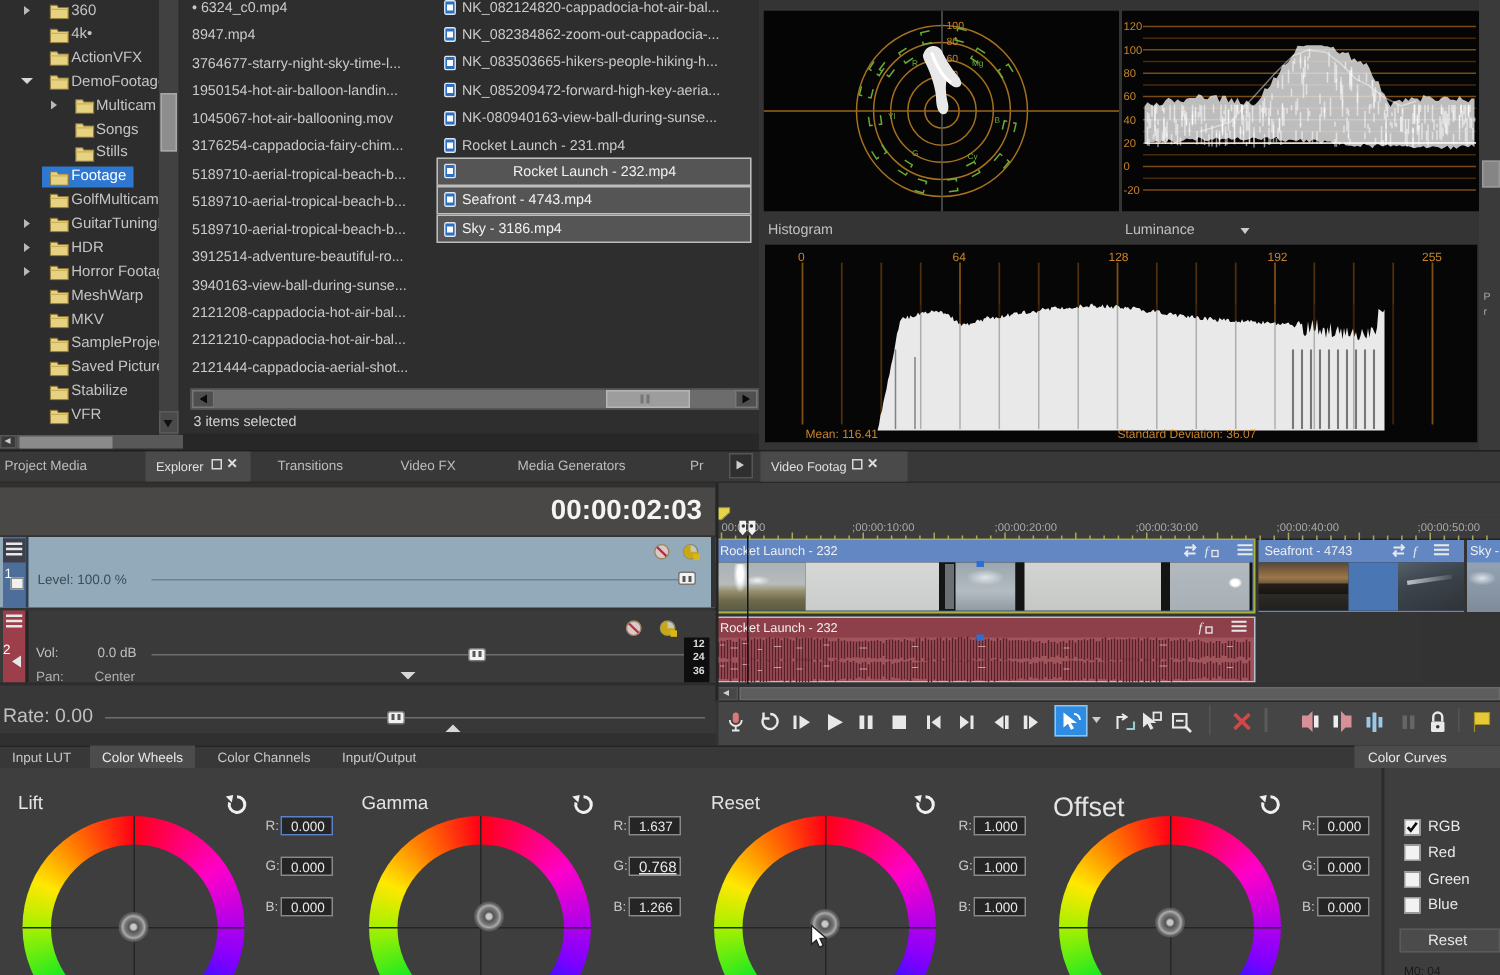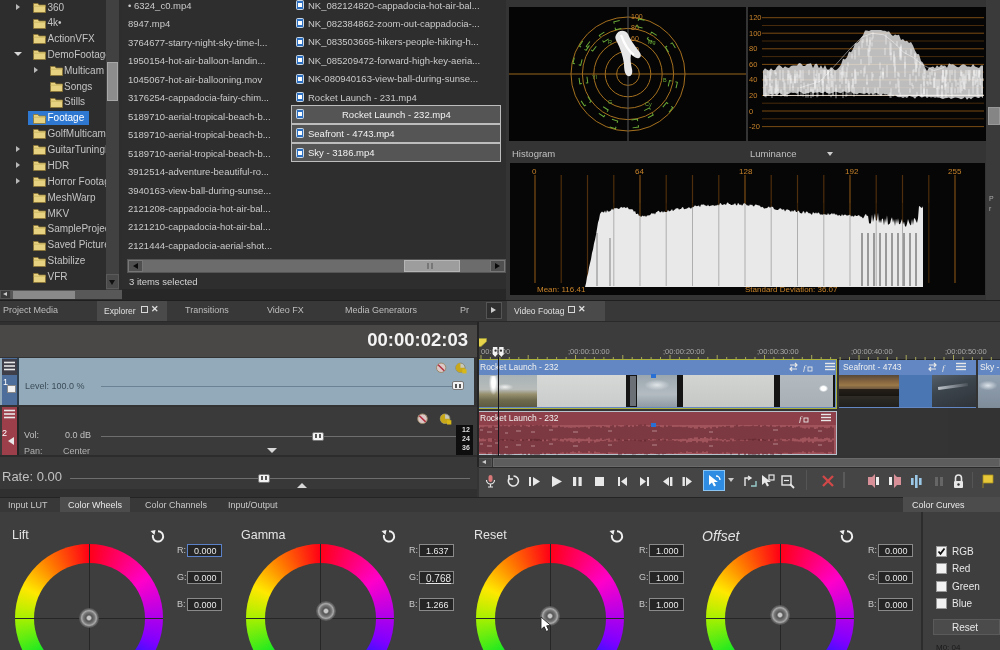"Offset" div.abs { font-size: 14px -> 18px; font-style: italic -> none }
